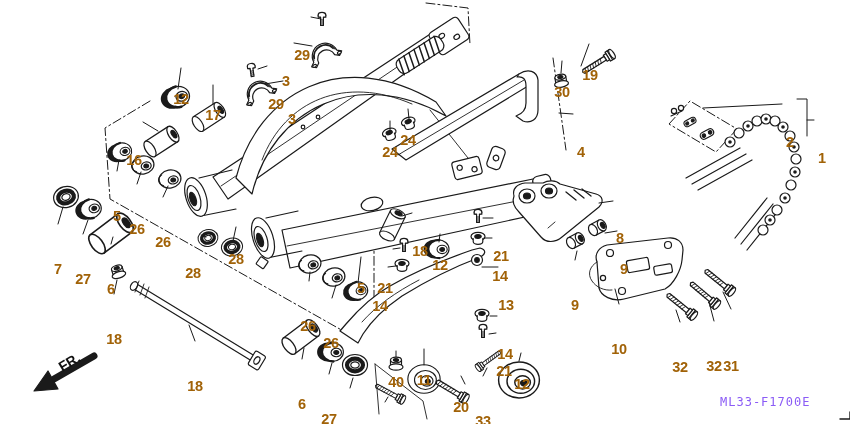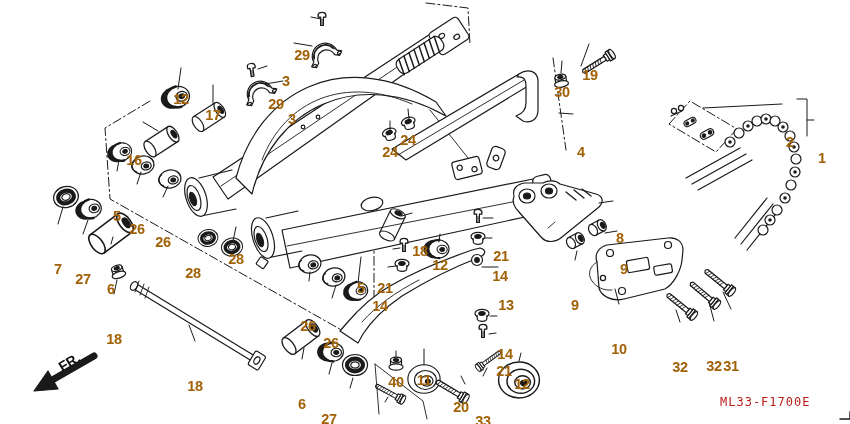"ML33-F1700E" .code { color: #b91c1c -> #8b5cf6 }
